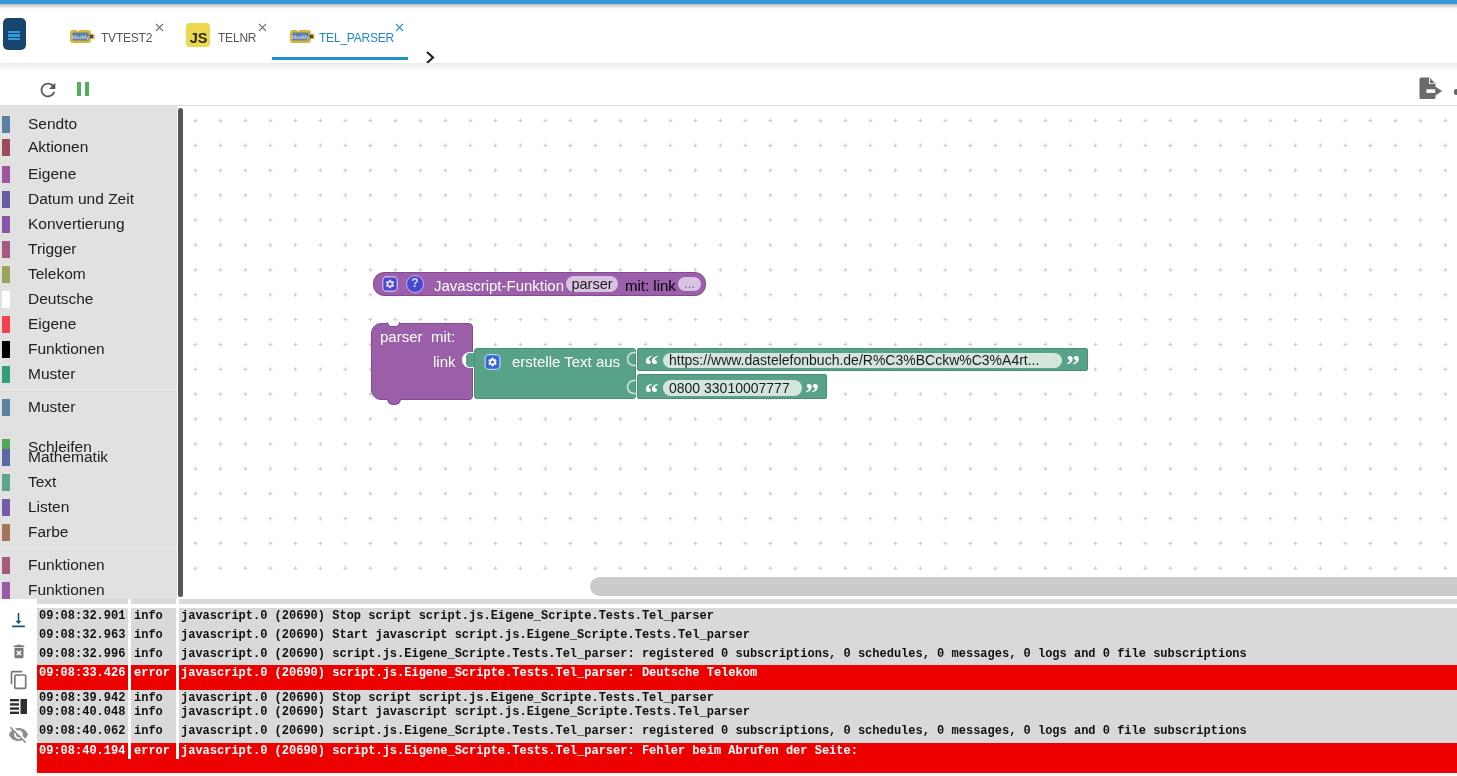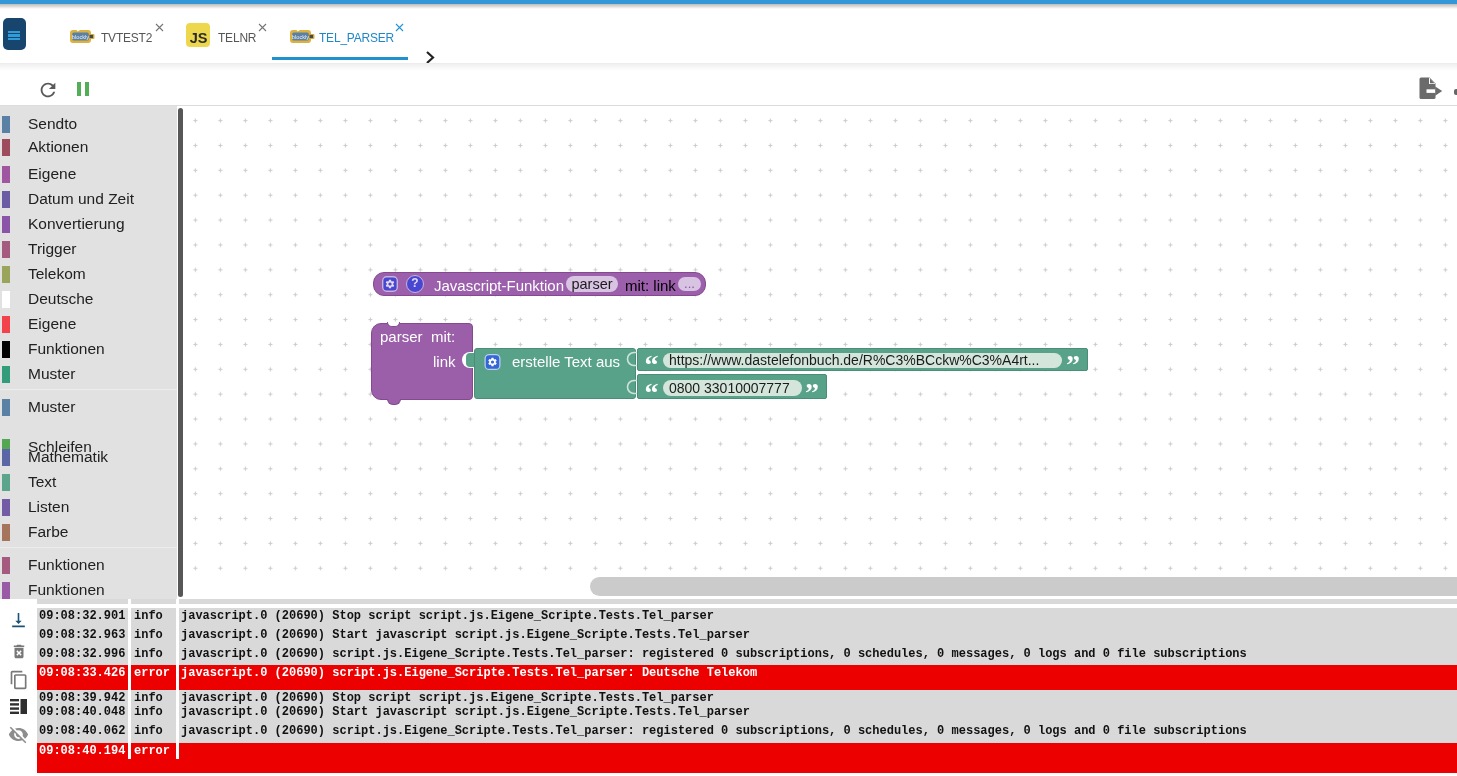"javascript.0 (20690) script.js.Eigene_Scripte.Tests.Tel_parser: Fehler" span.c3 { html: none -> <span>javascript.0 (20690) script.js.Eigene_Scripte.Tests.Tel_parser: Fehler beim Abrufen der Seite:</span> }
